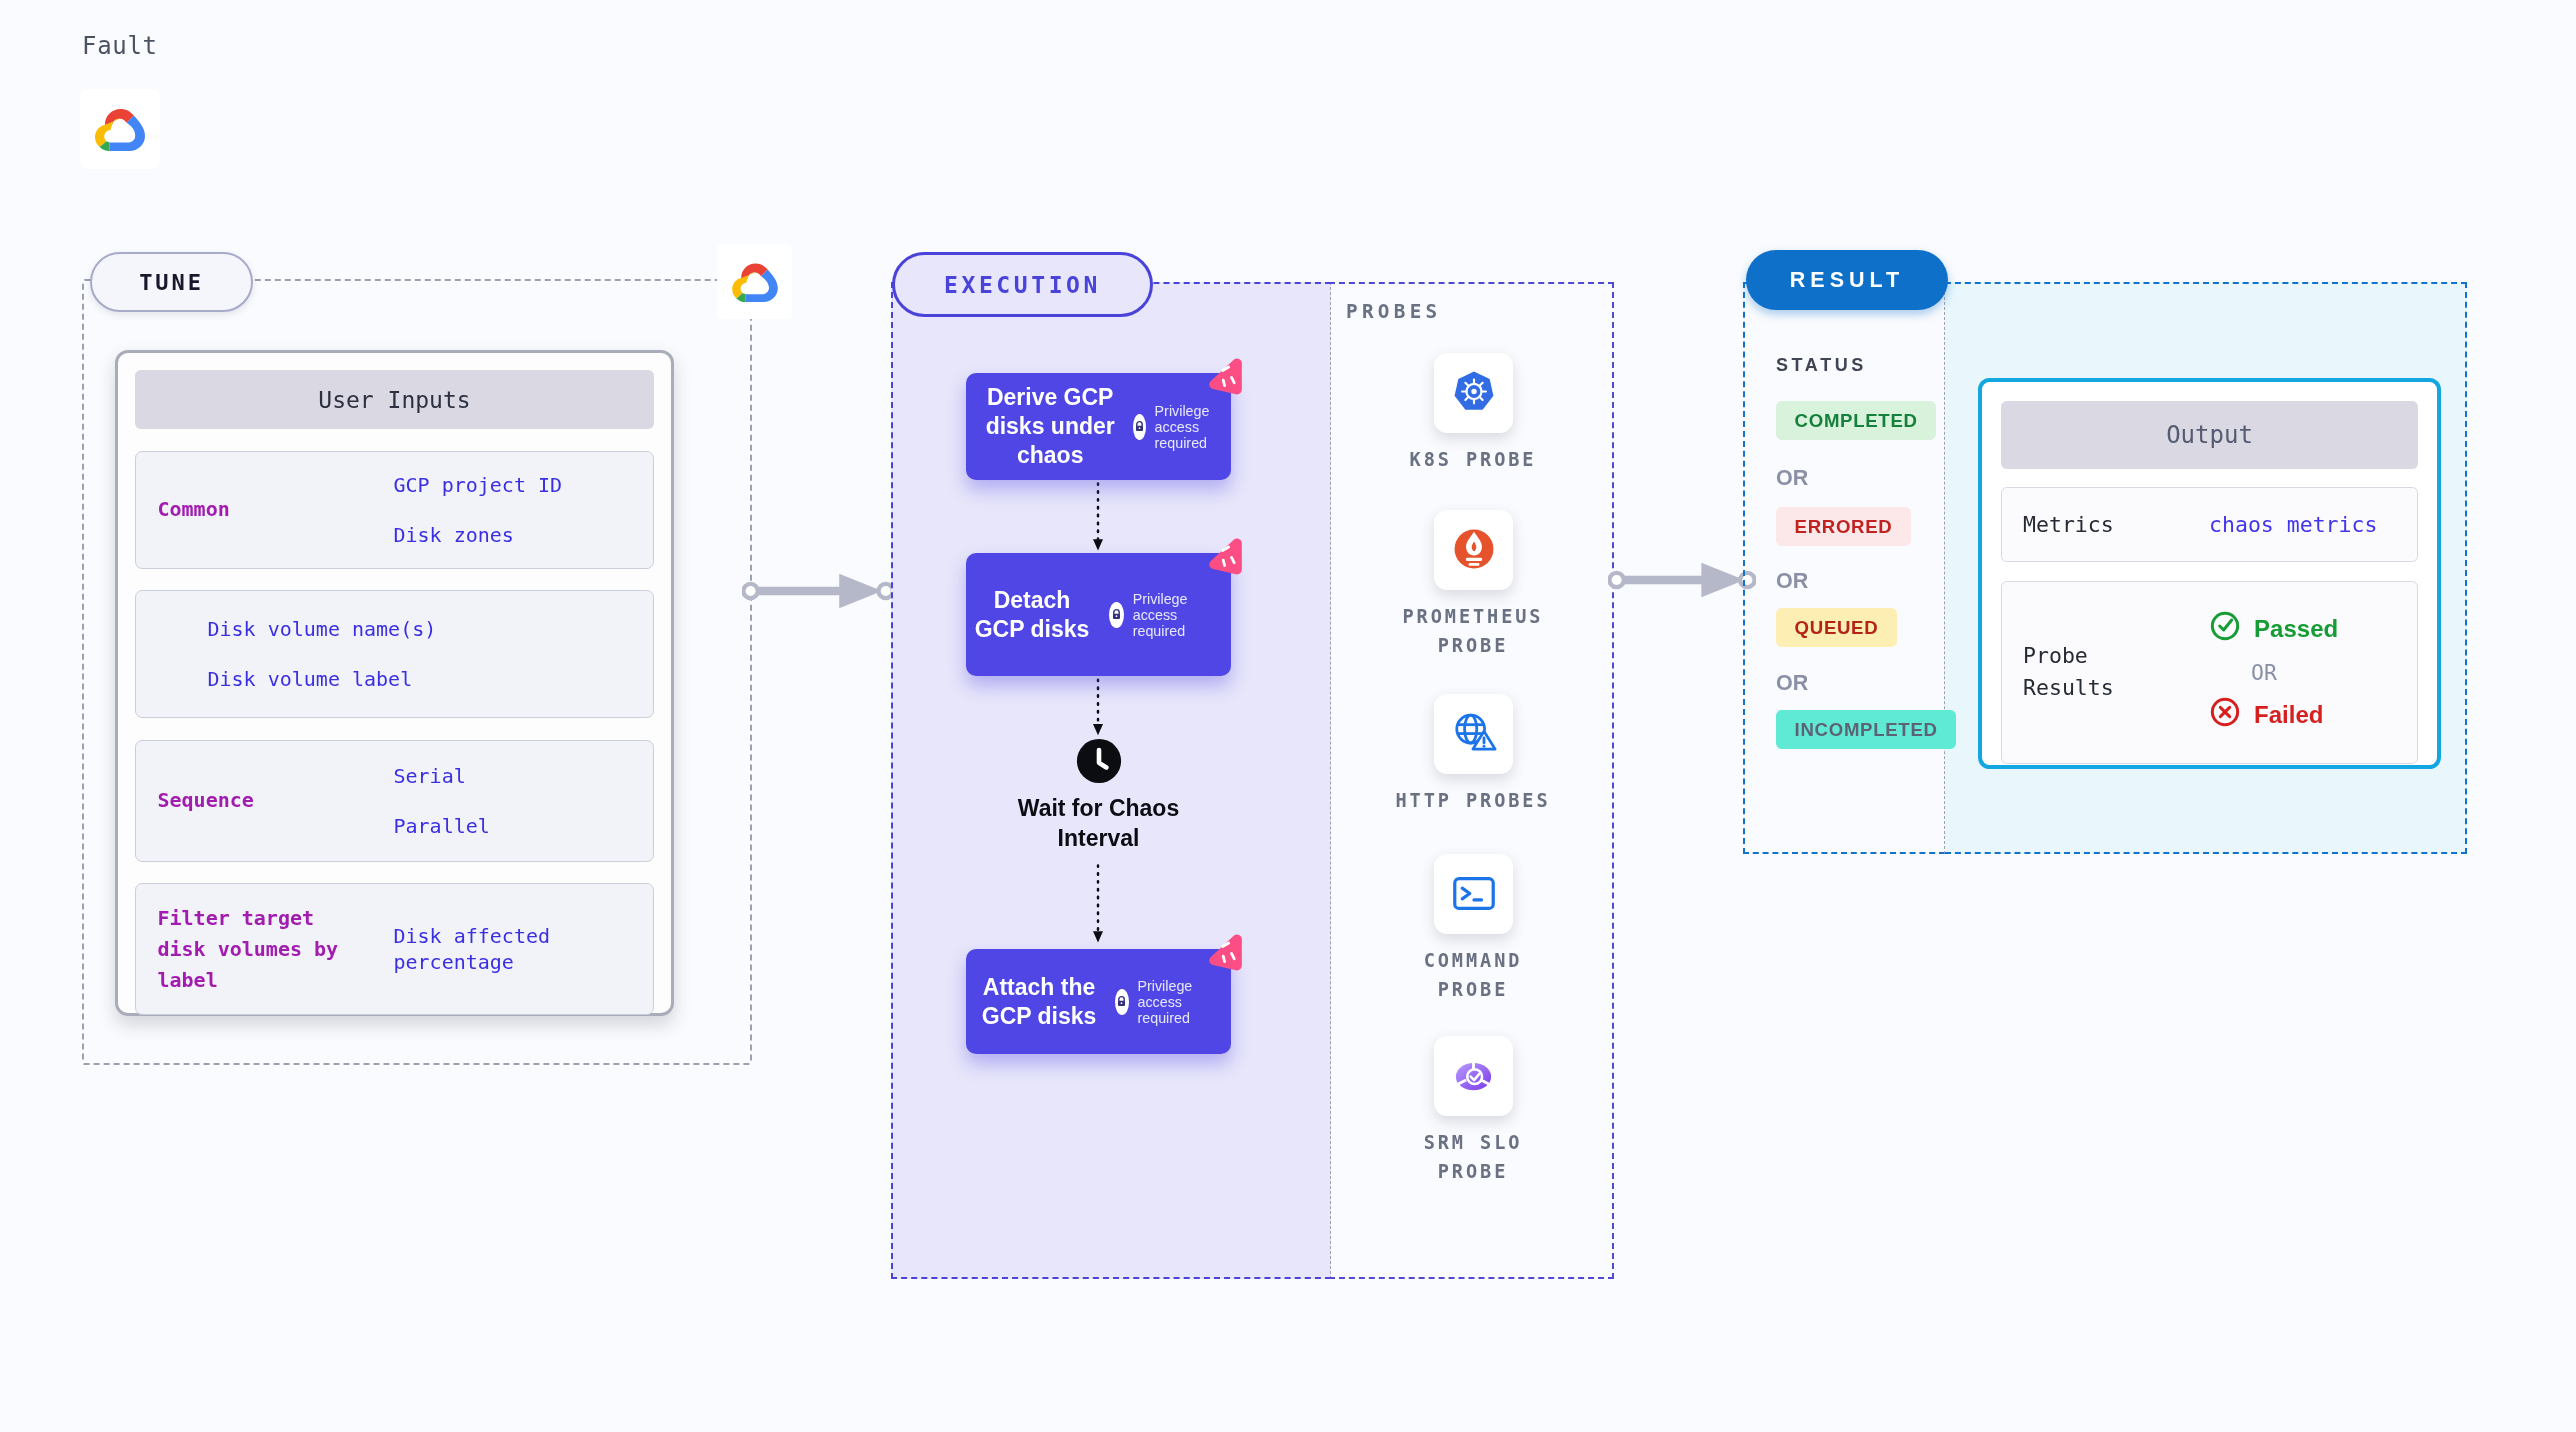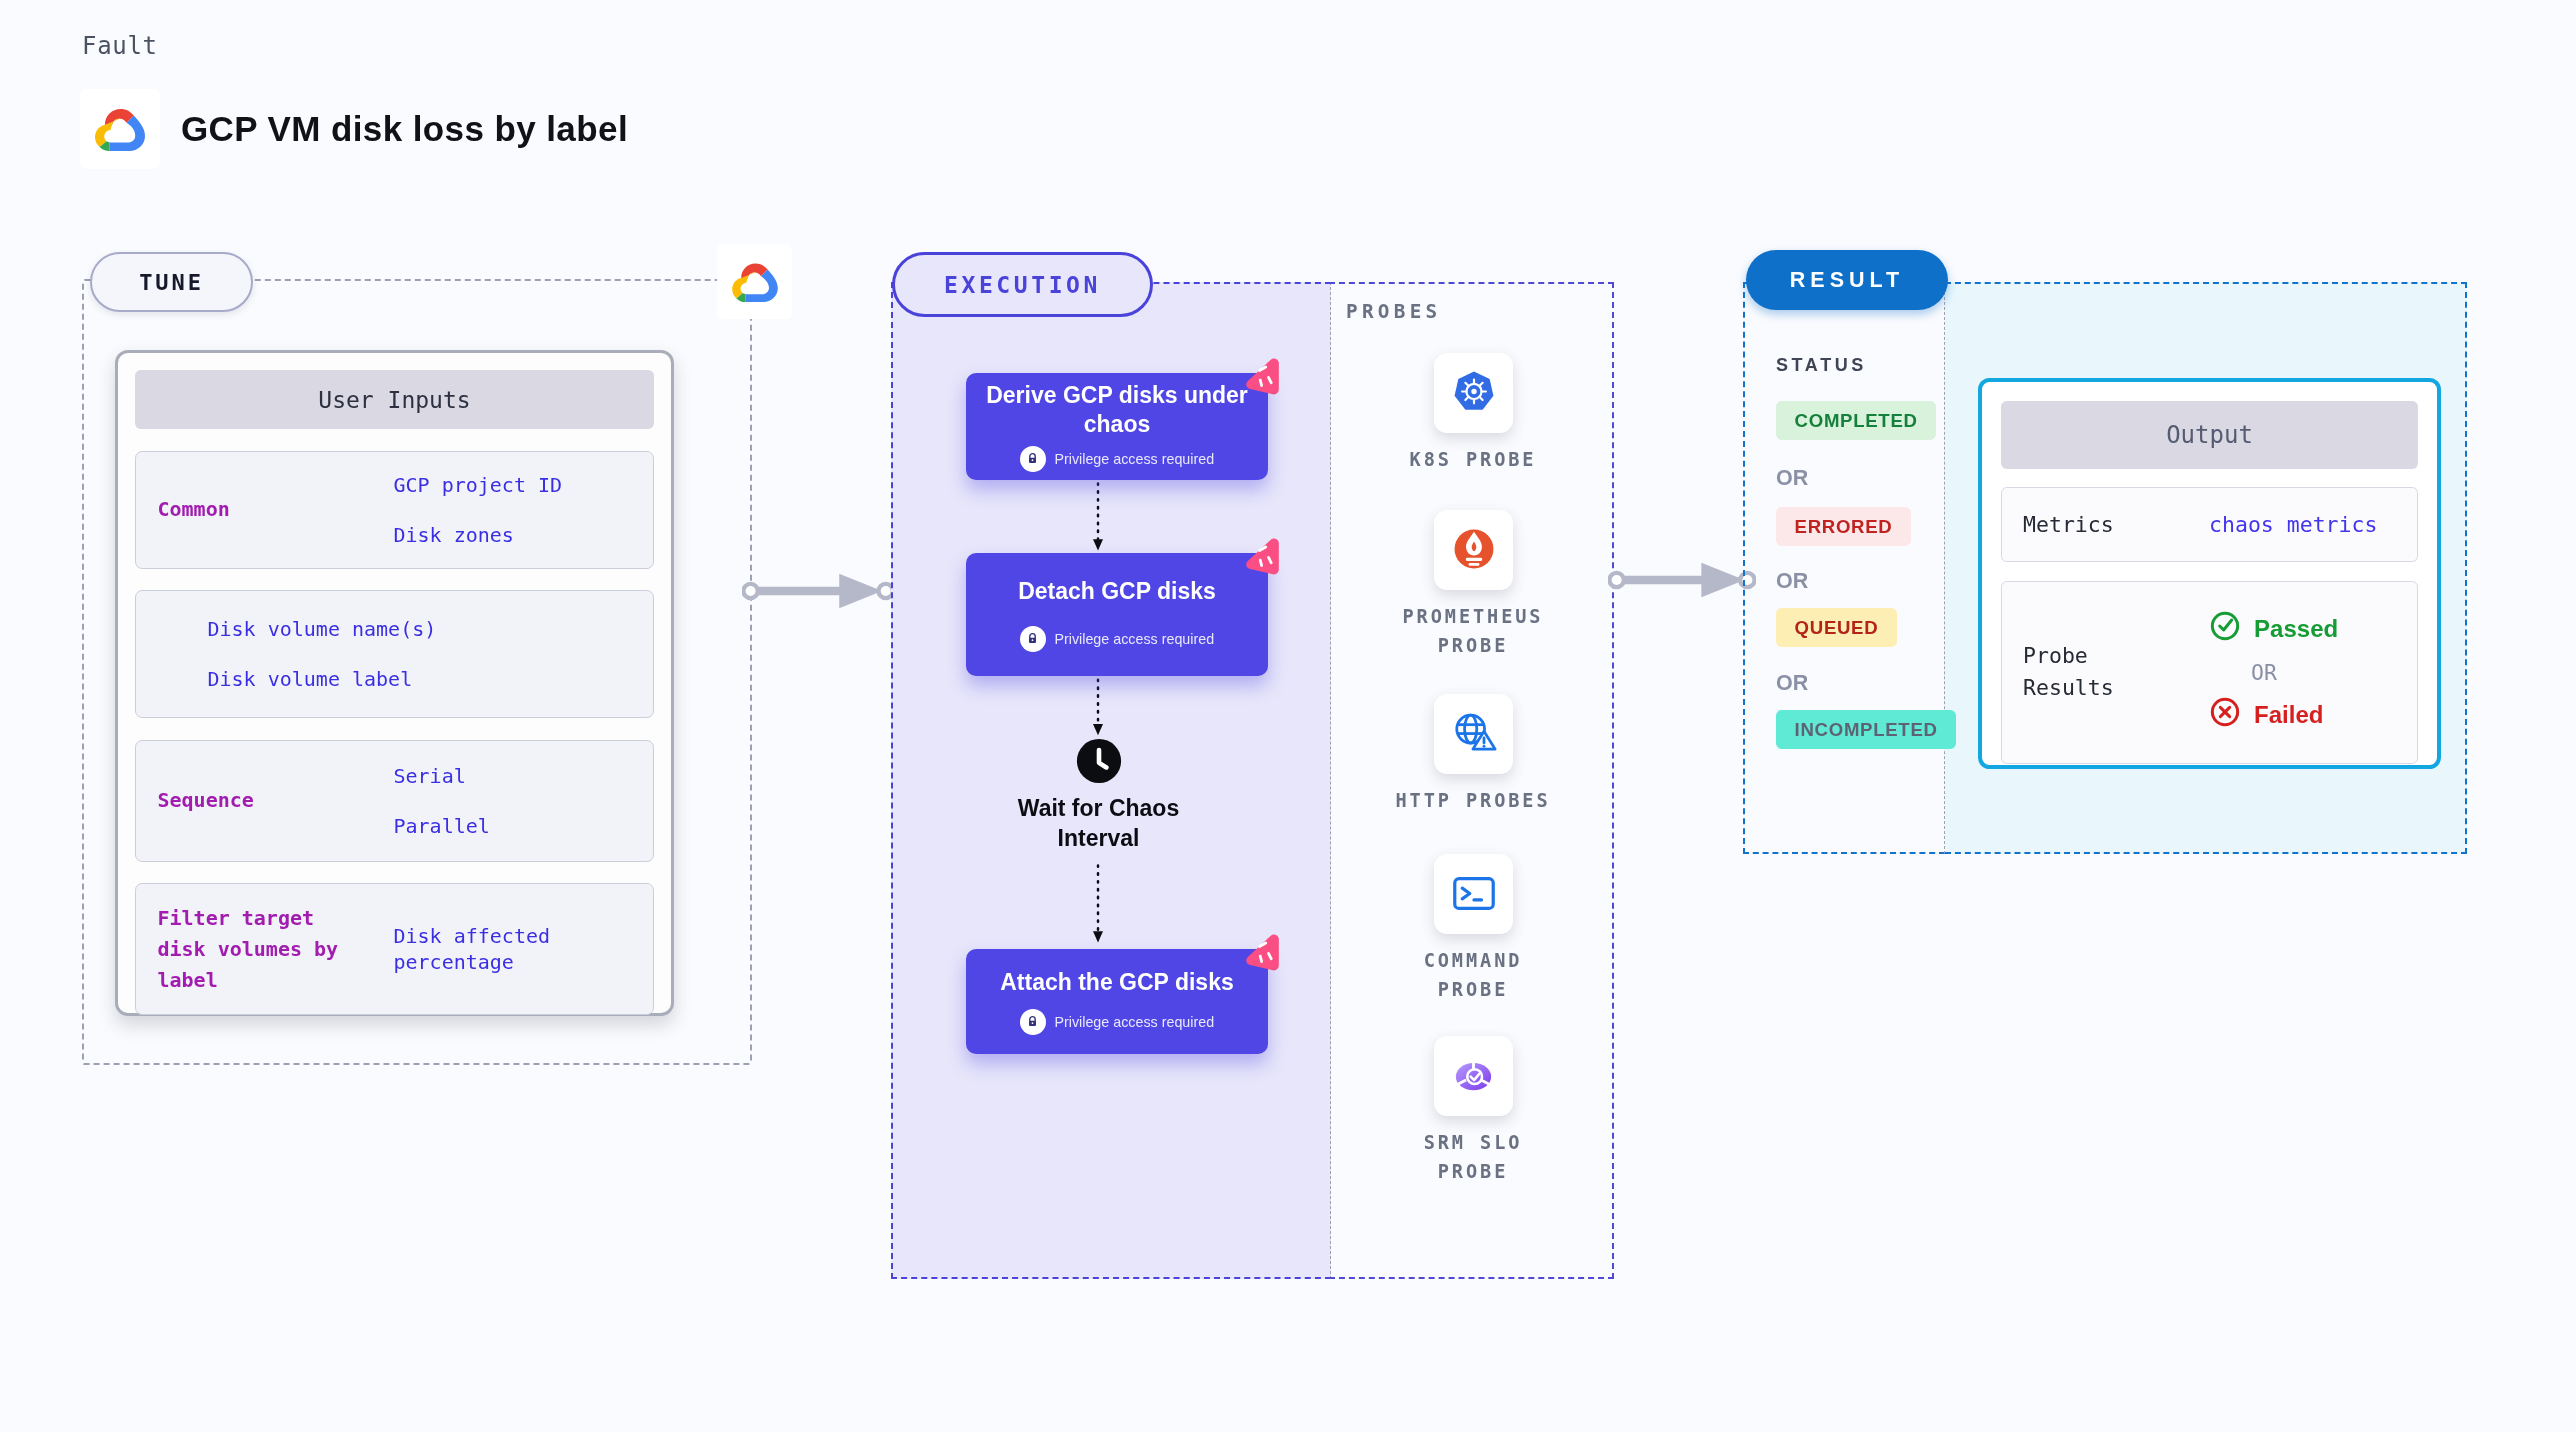"GCP VM disk loss by" div.abs { html: <div>GCP VM disk loss by label</div> -> none }
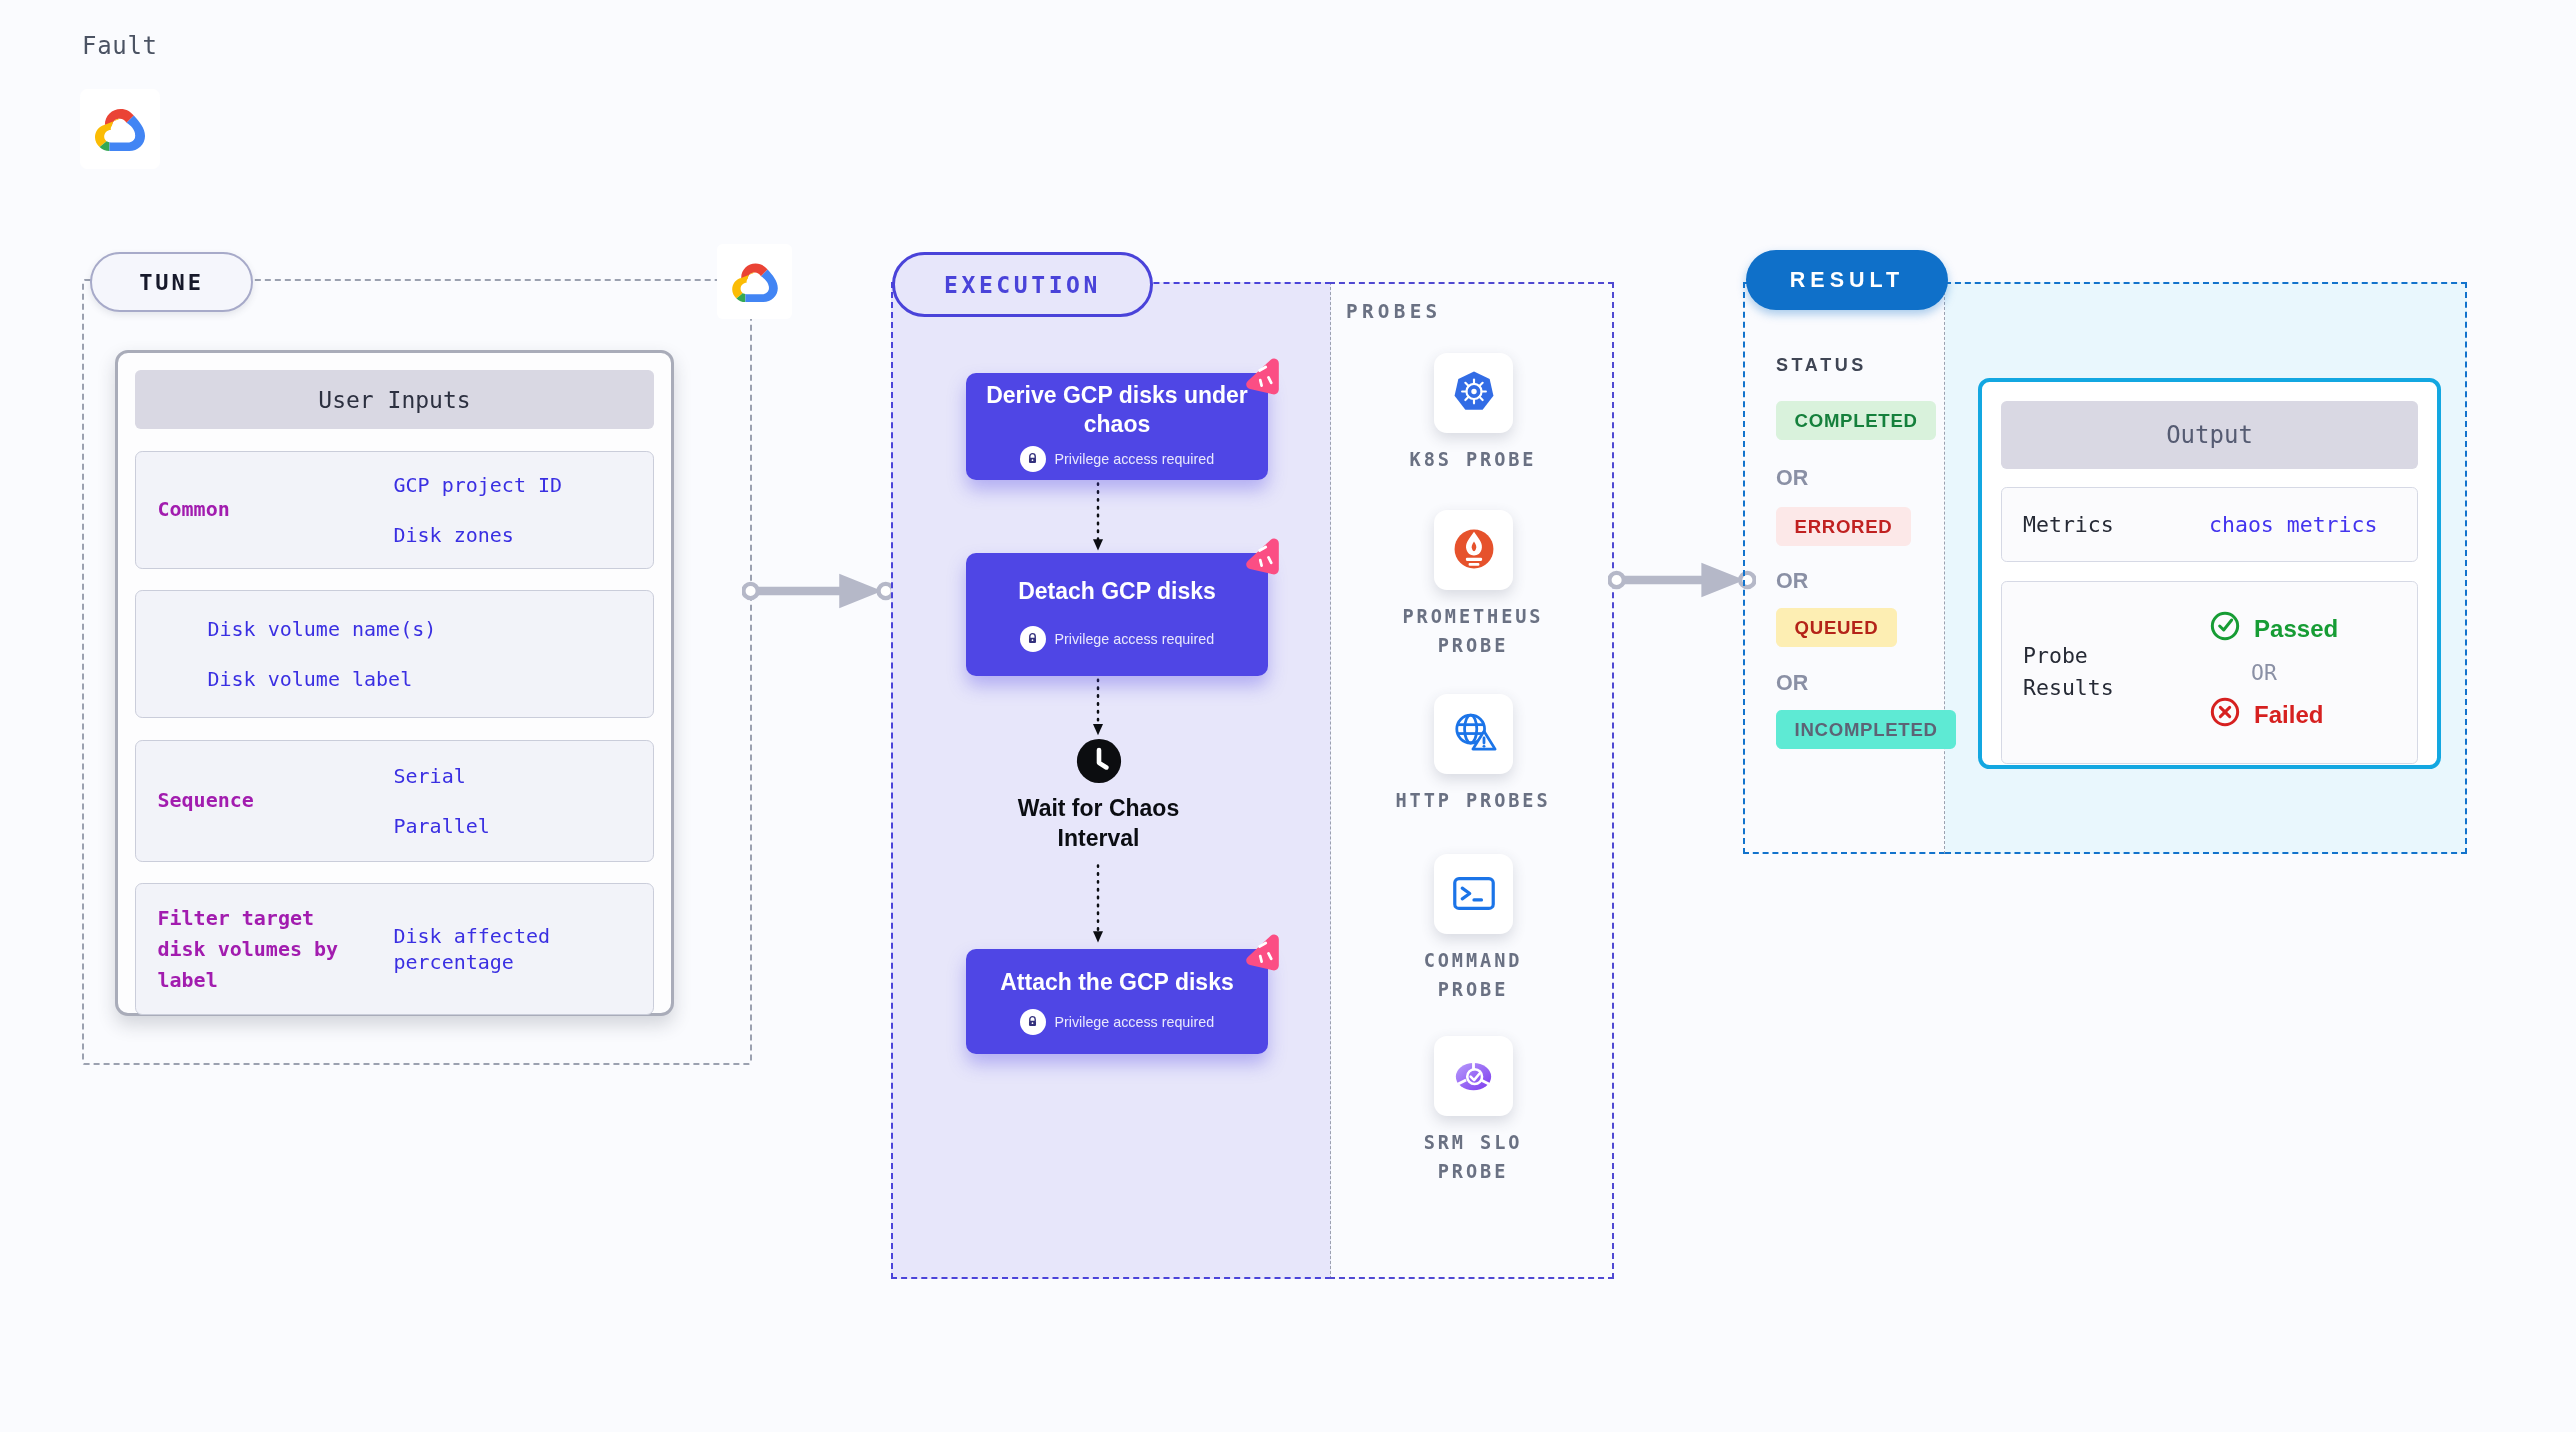"Derive GCP disks under chaos" .step-btn { flex-direction: column -> row; width: 302px -> 265px }
